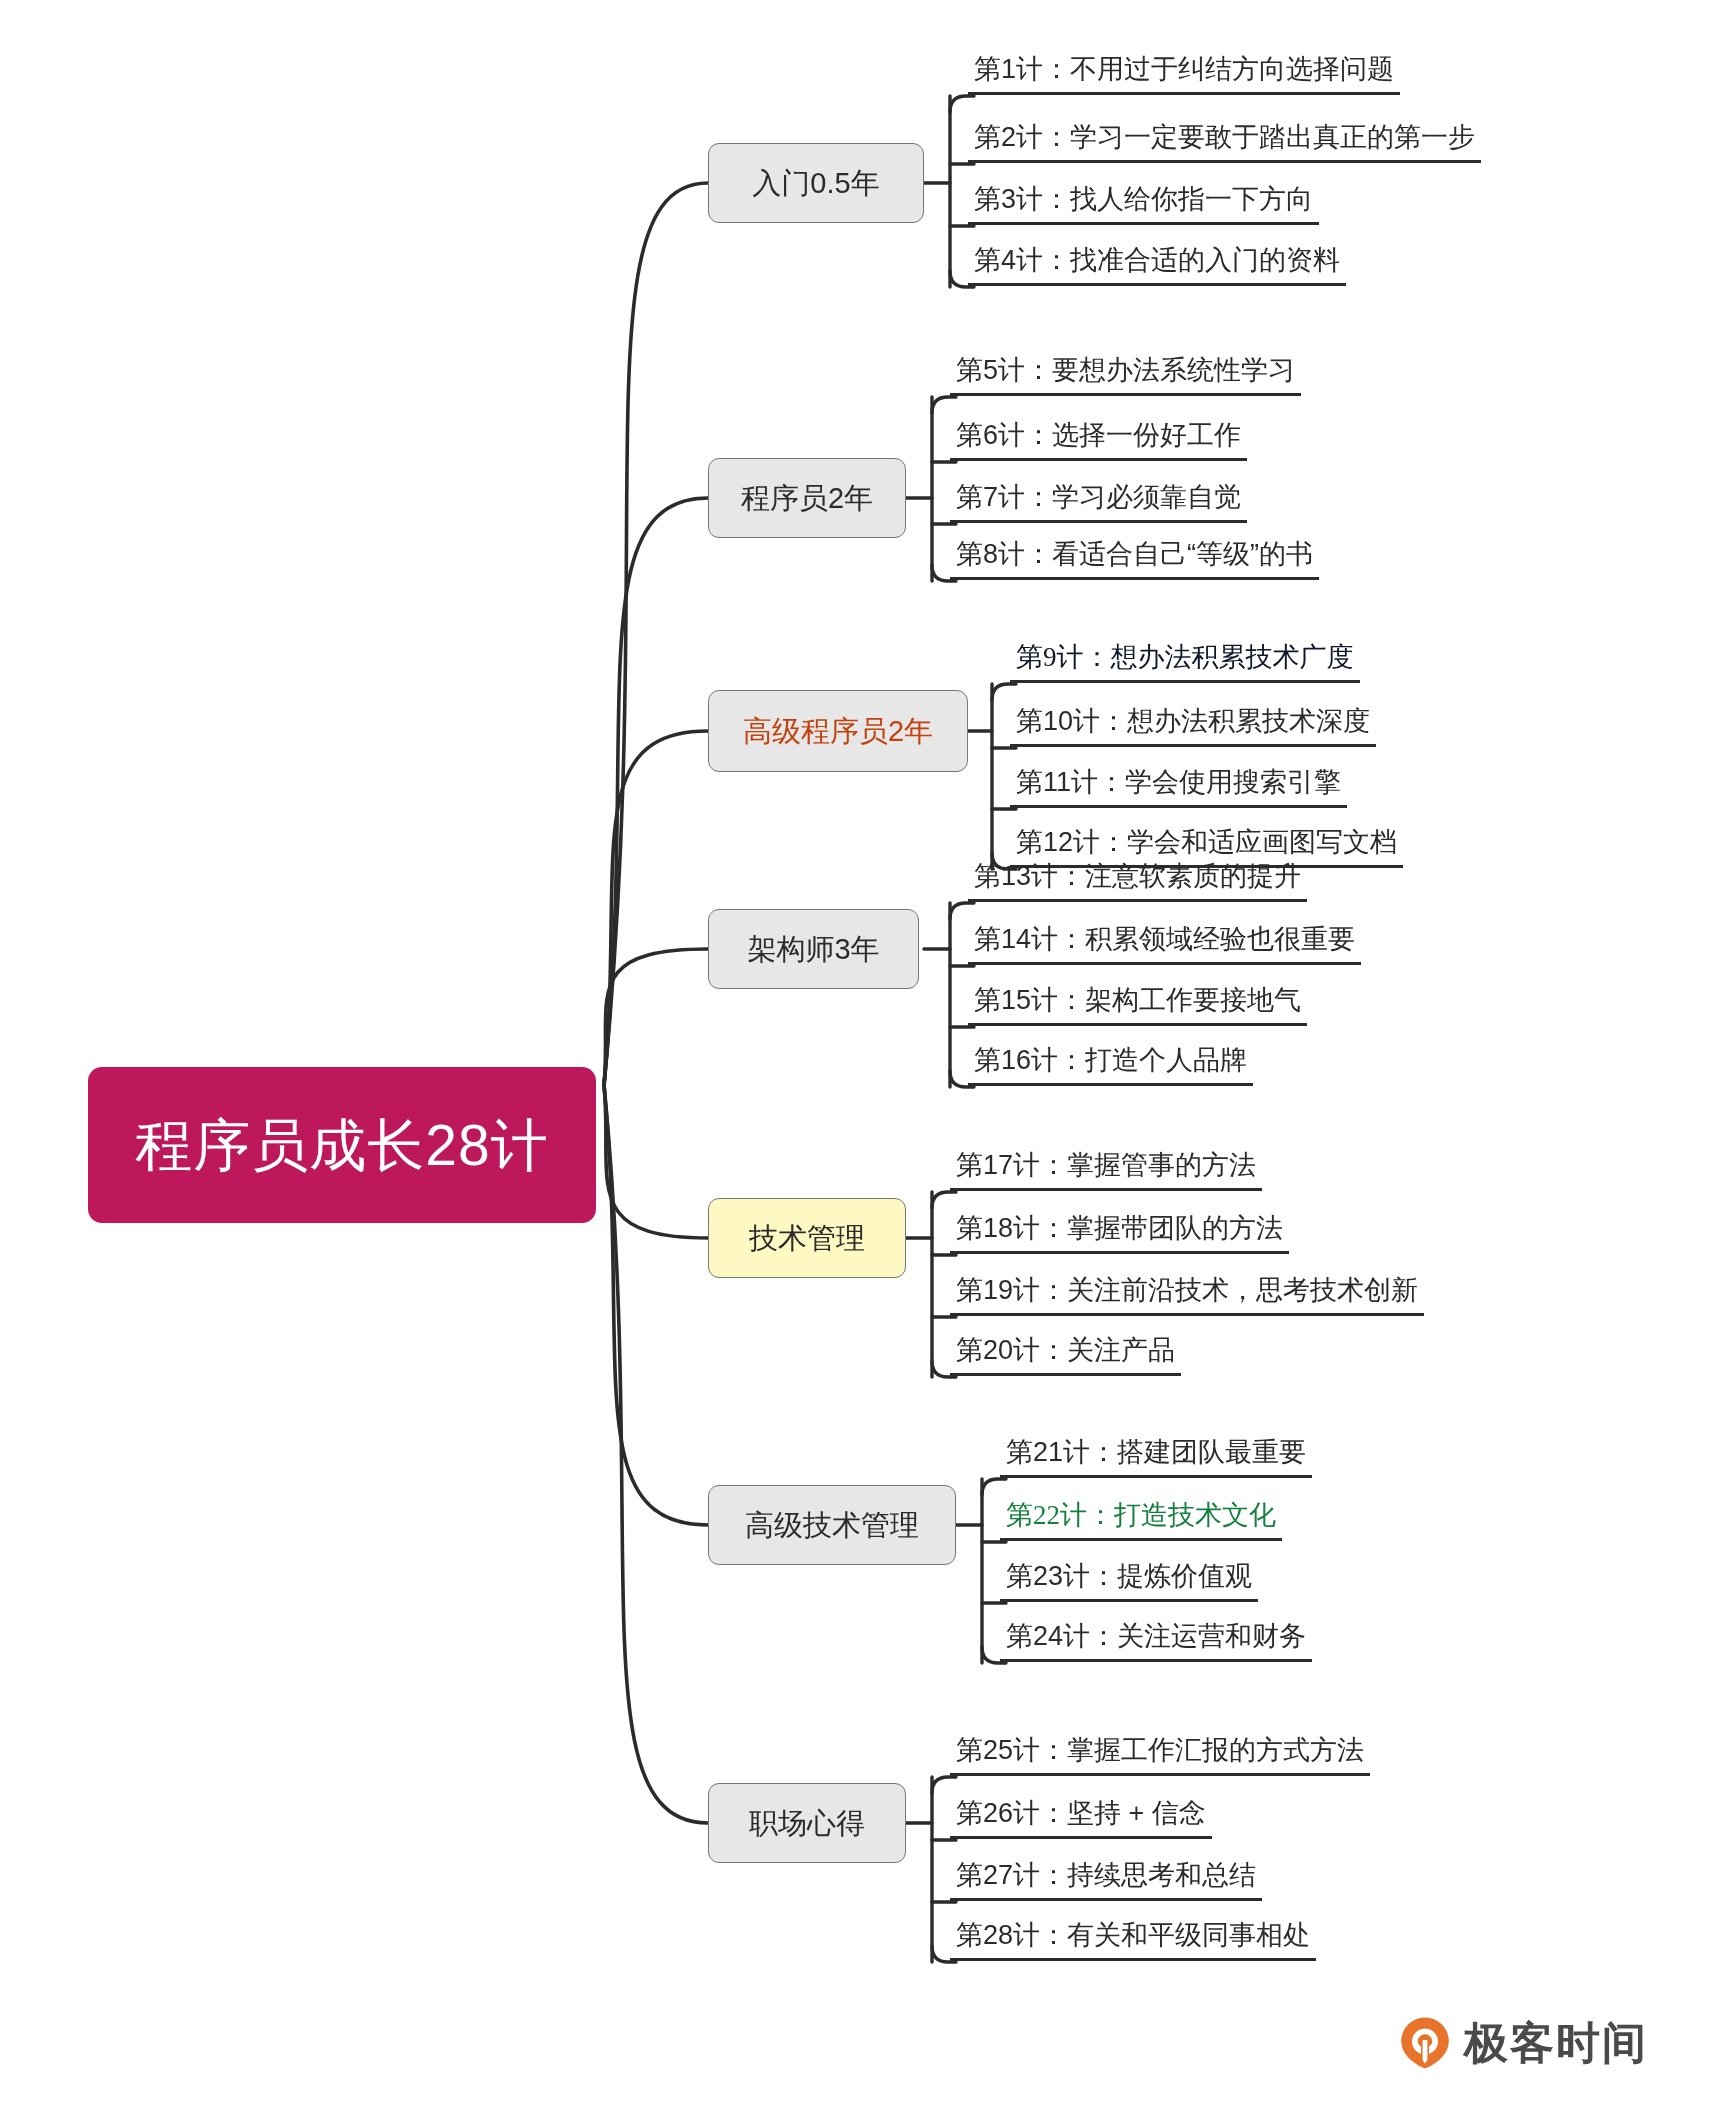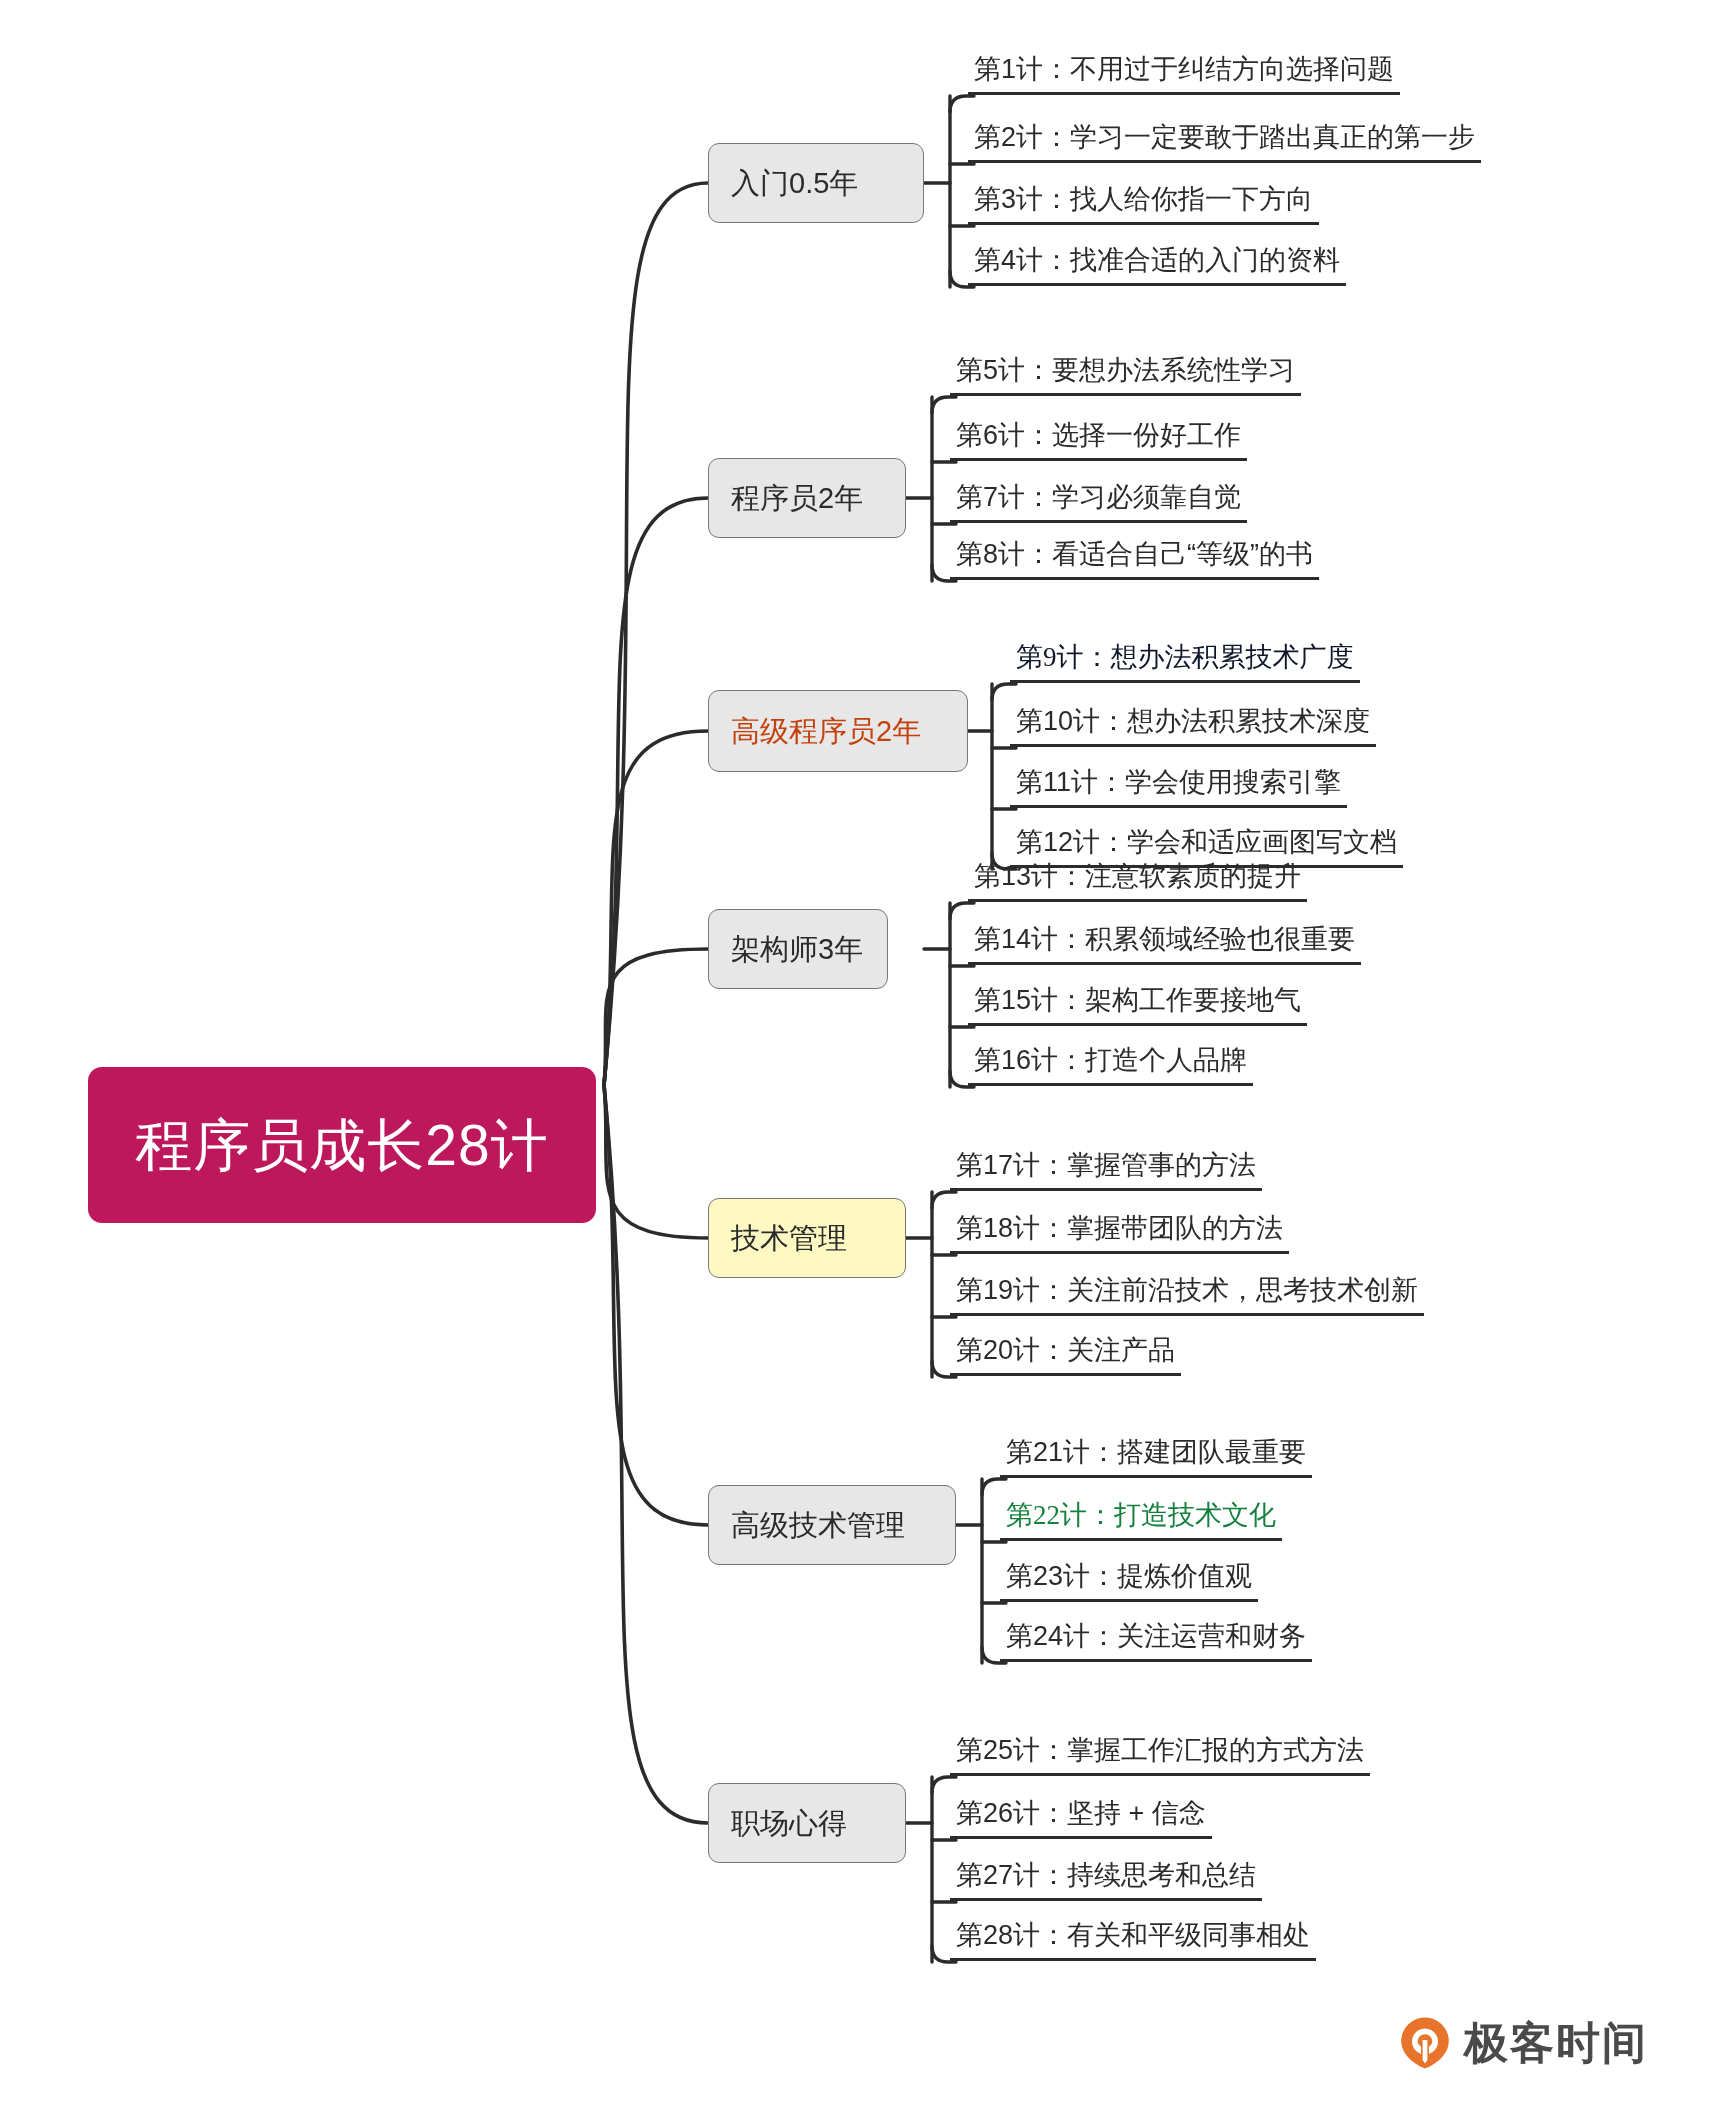"入门0.5年" .branch-node { justify-content: none -> center }
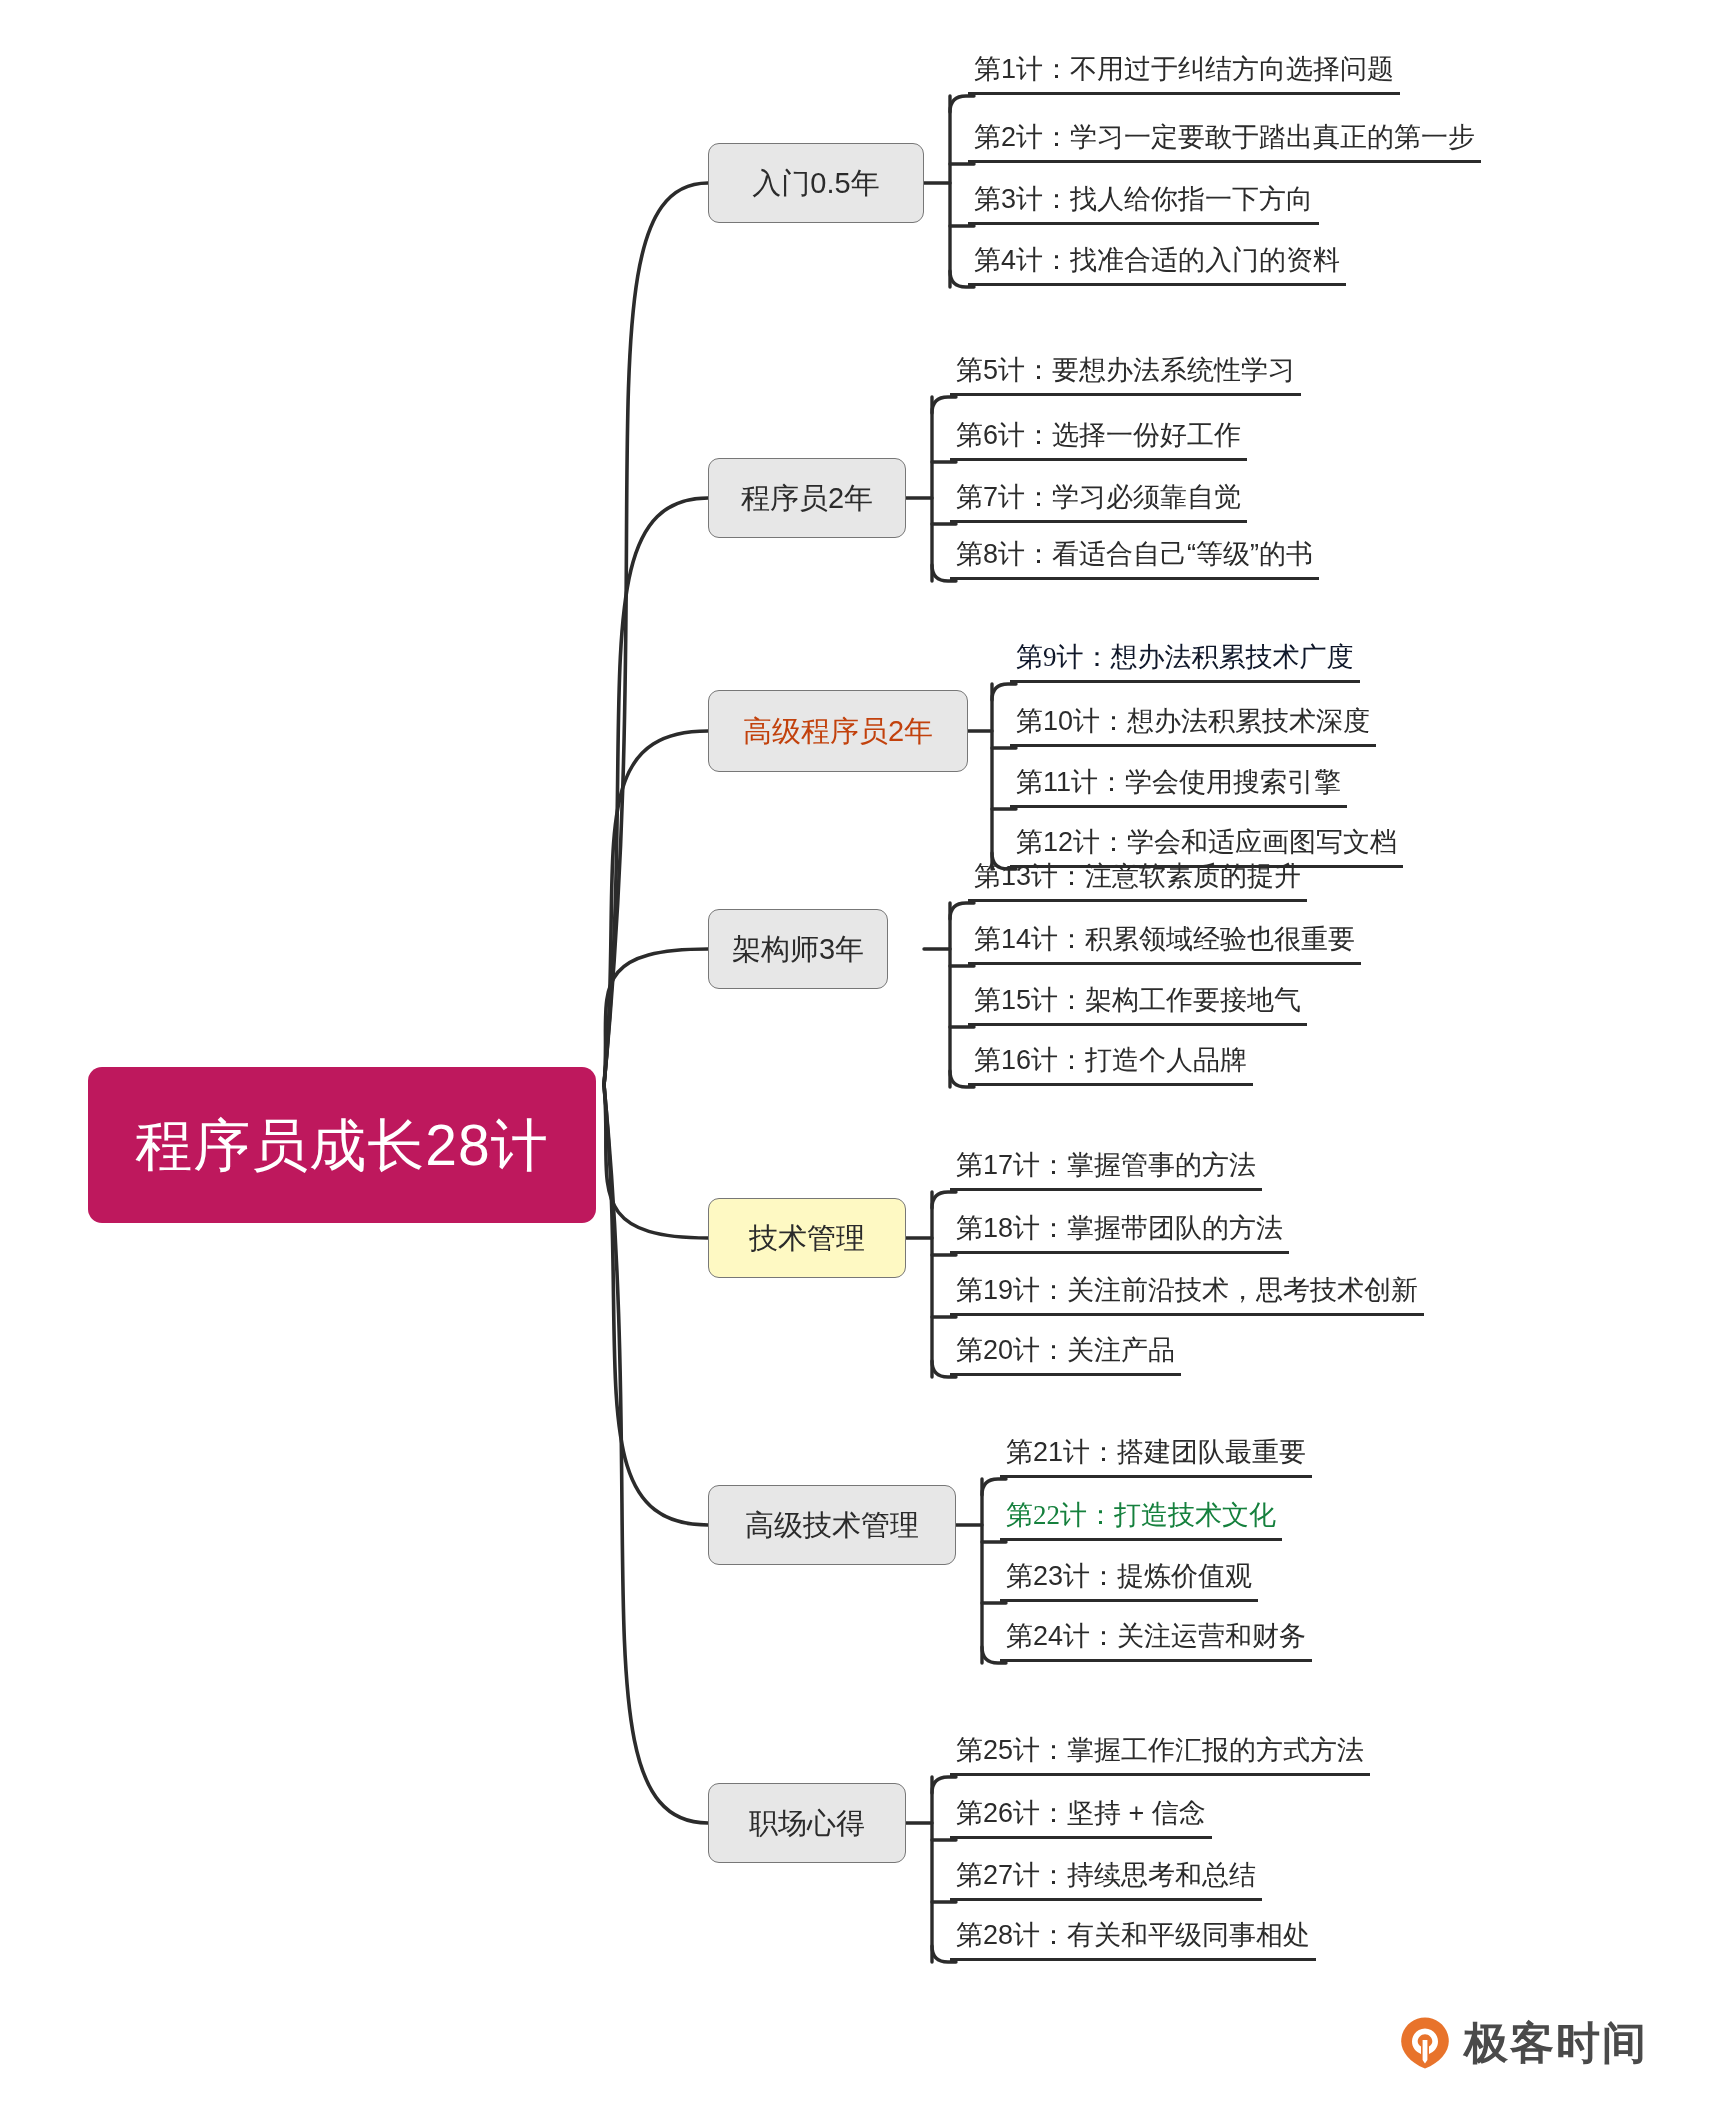"架构师3年" div.branch-node { width: 180px -> 211px }
